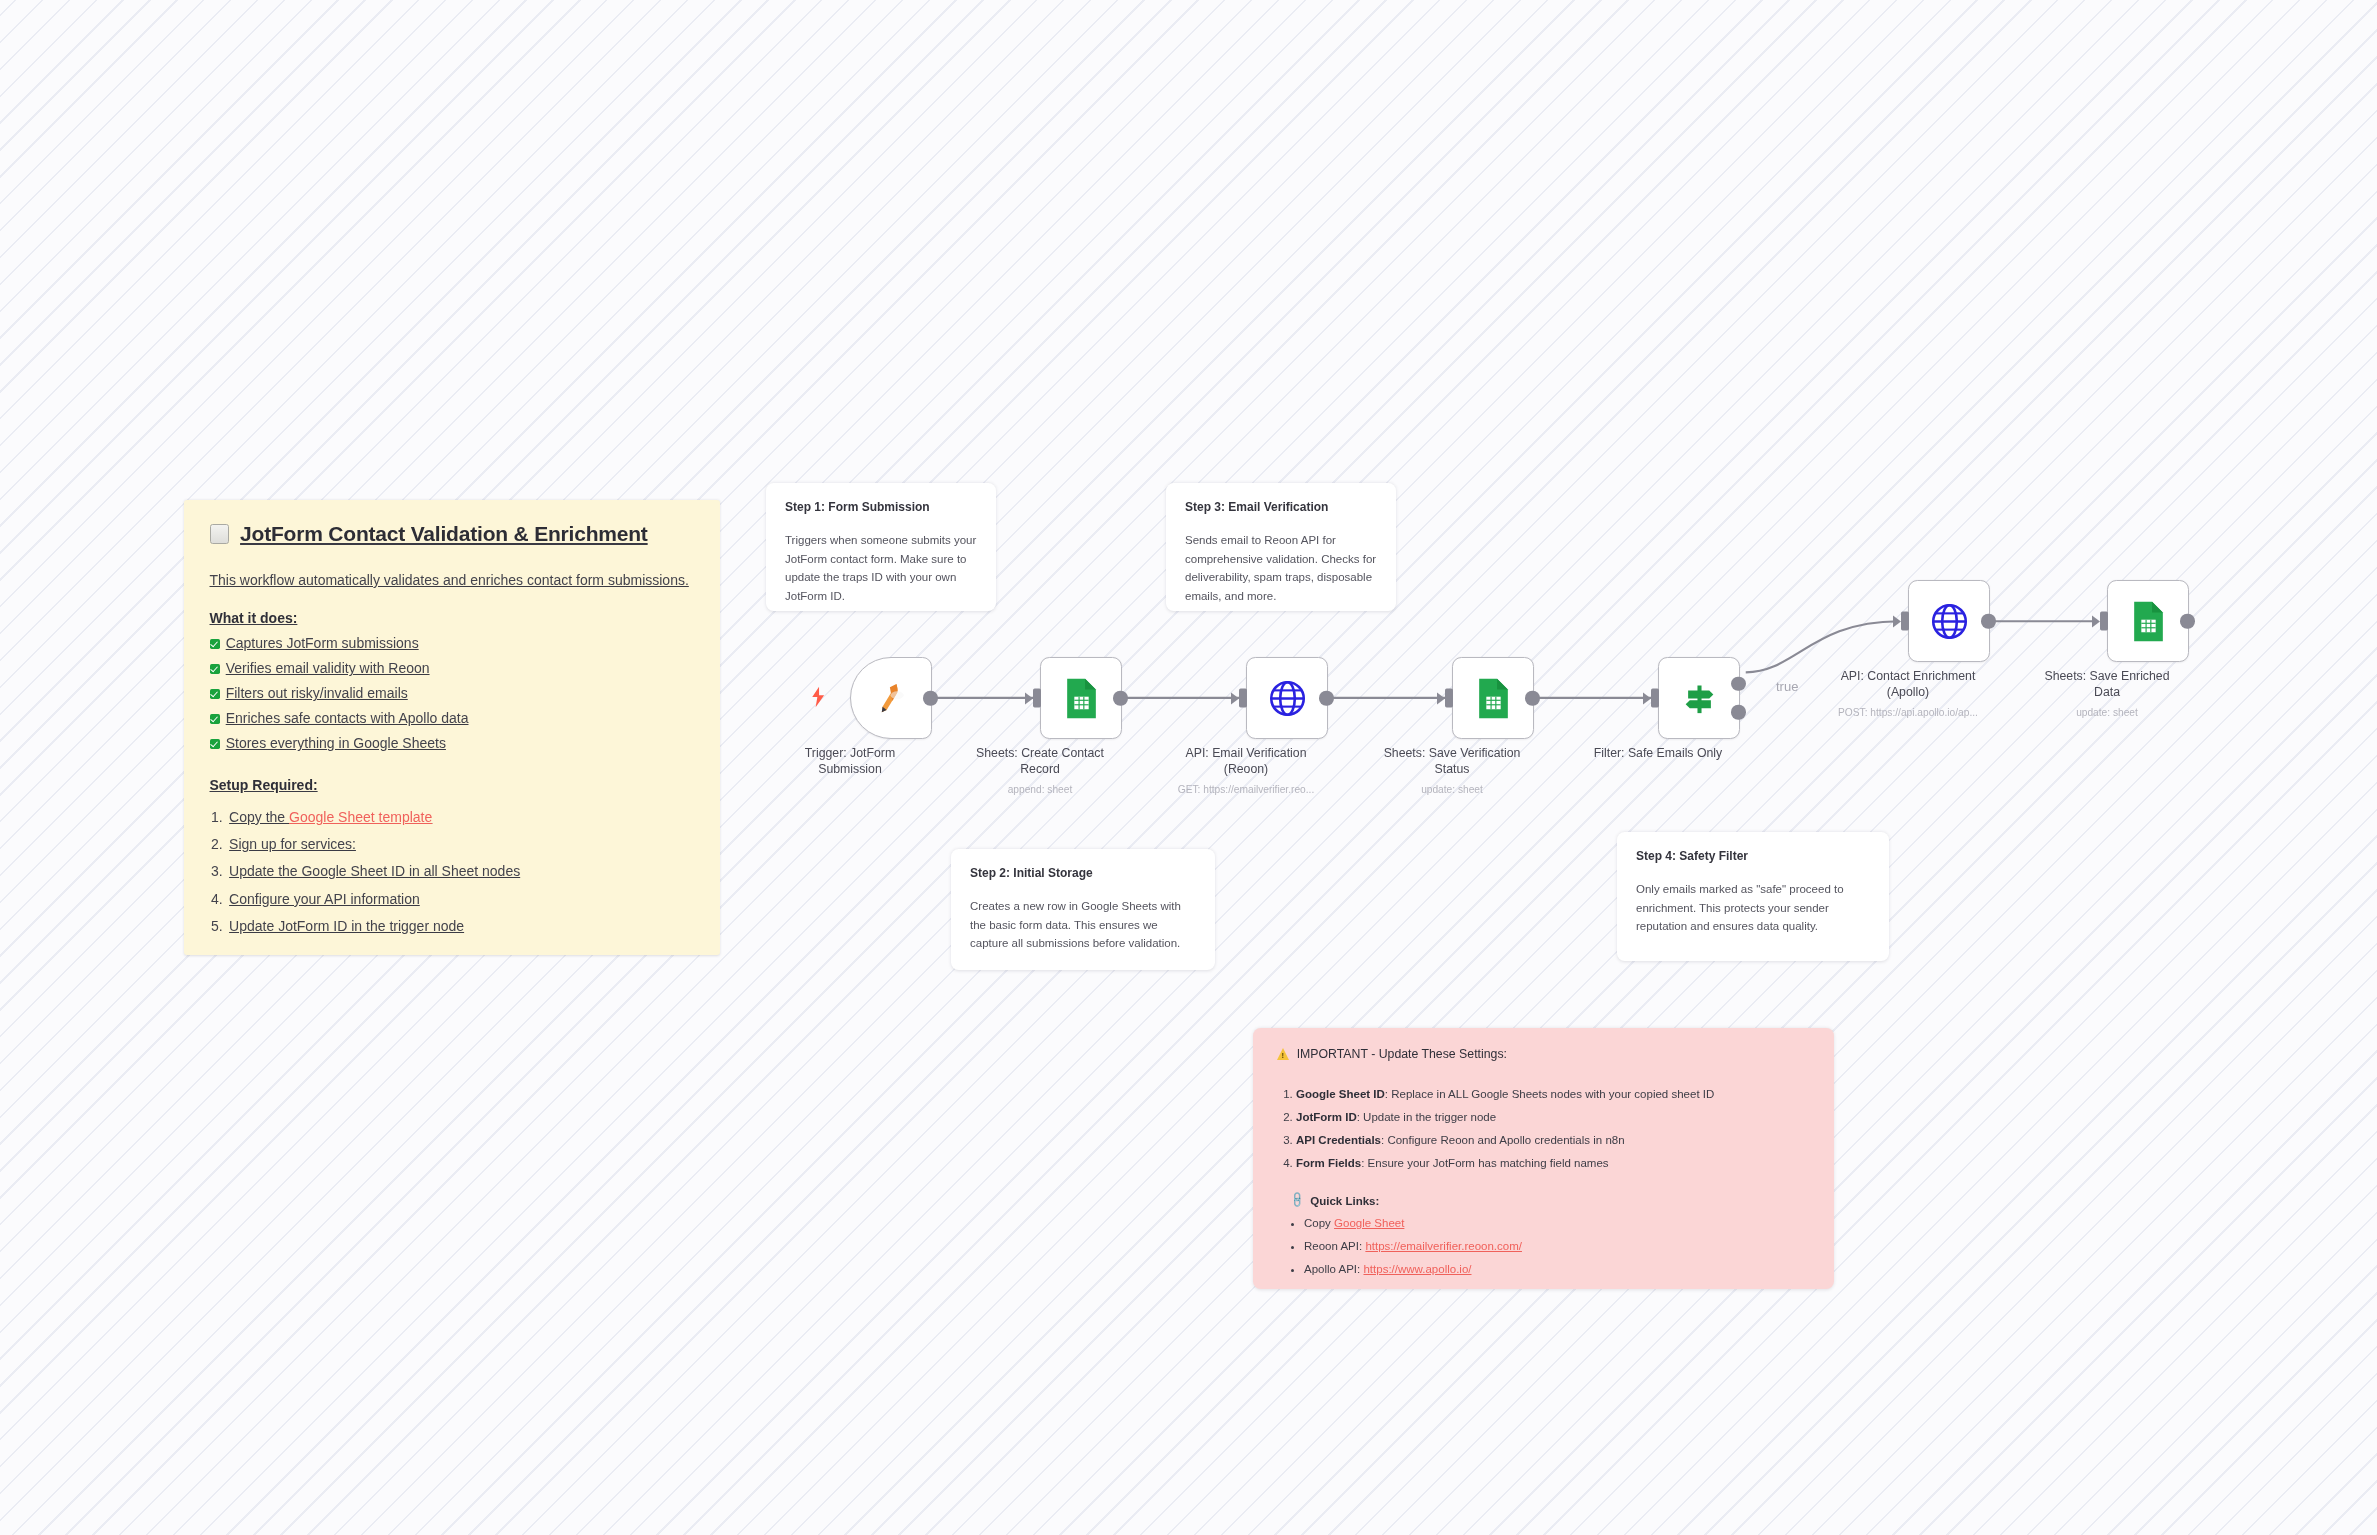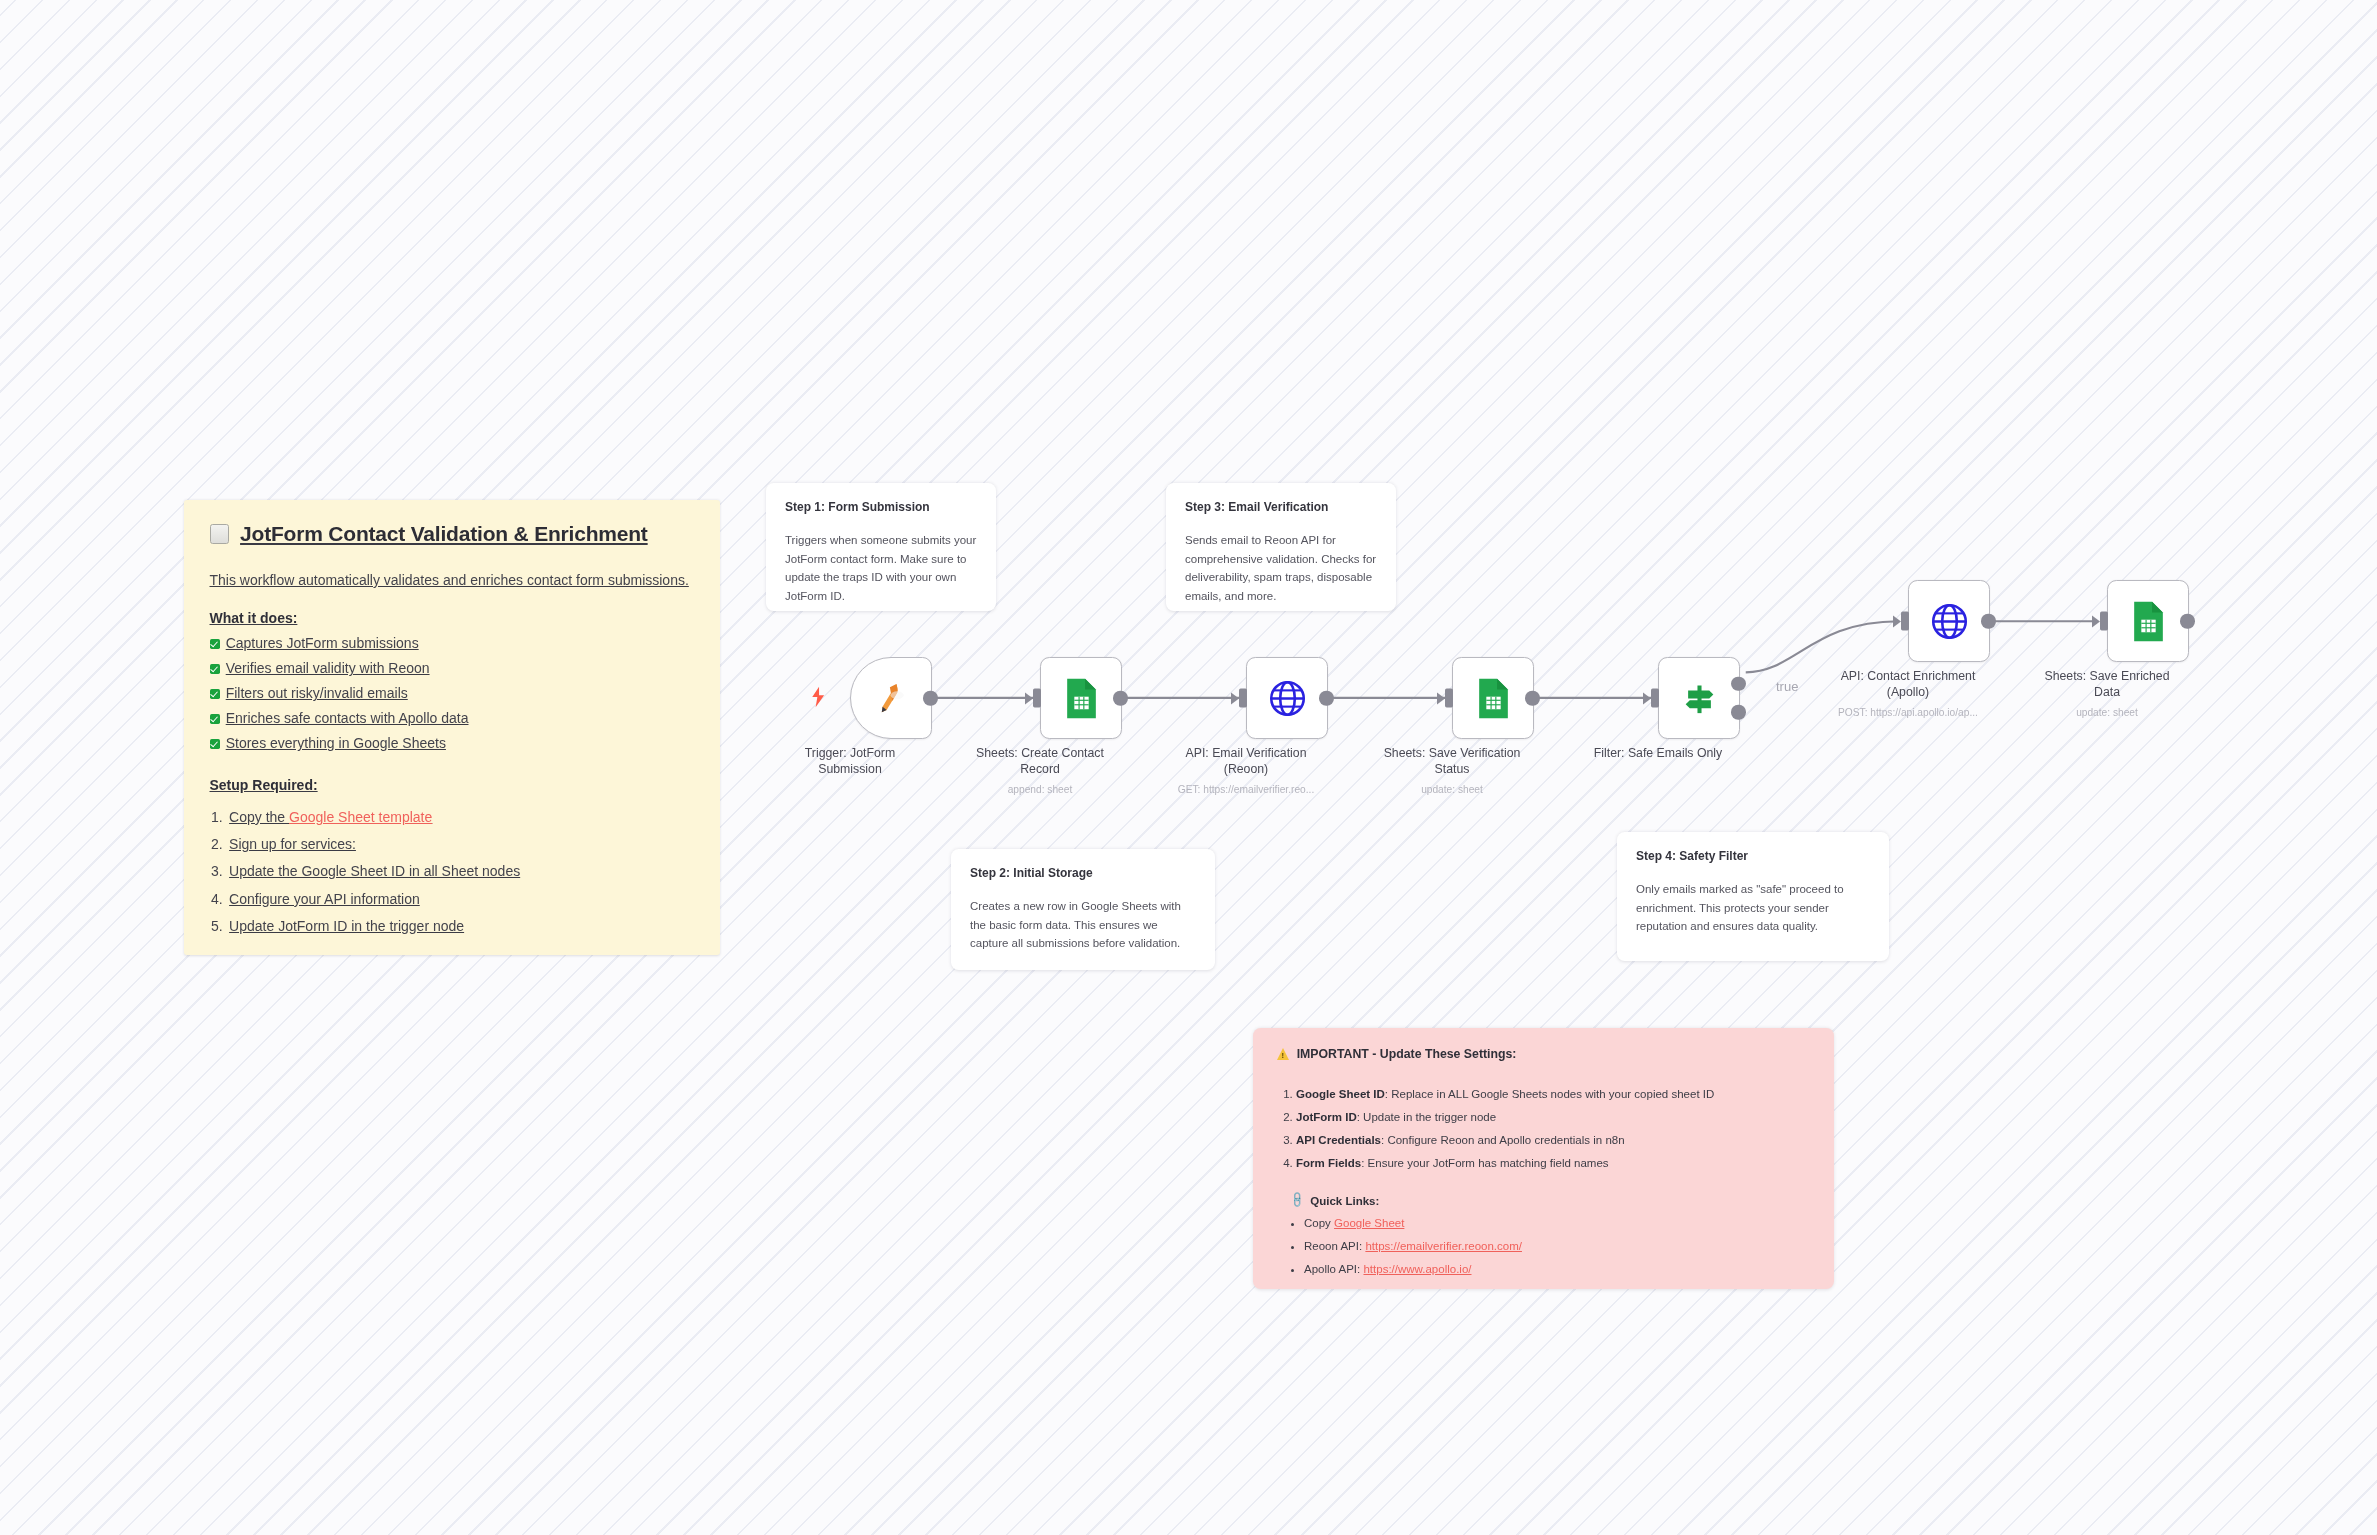"IMPORTANT - Update These Settings:" .alert-title { font-weight: bold -> normal }
